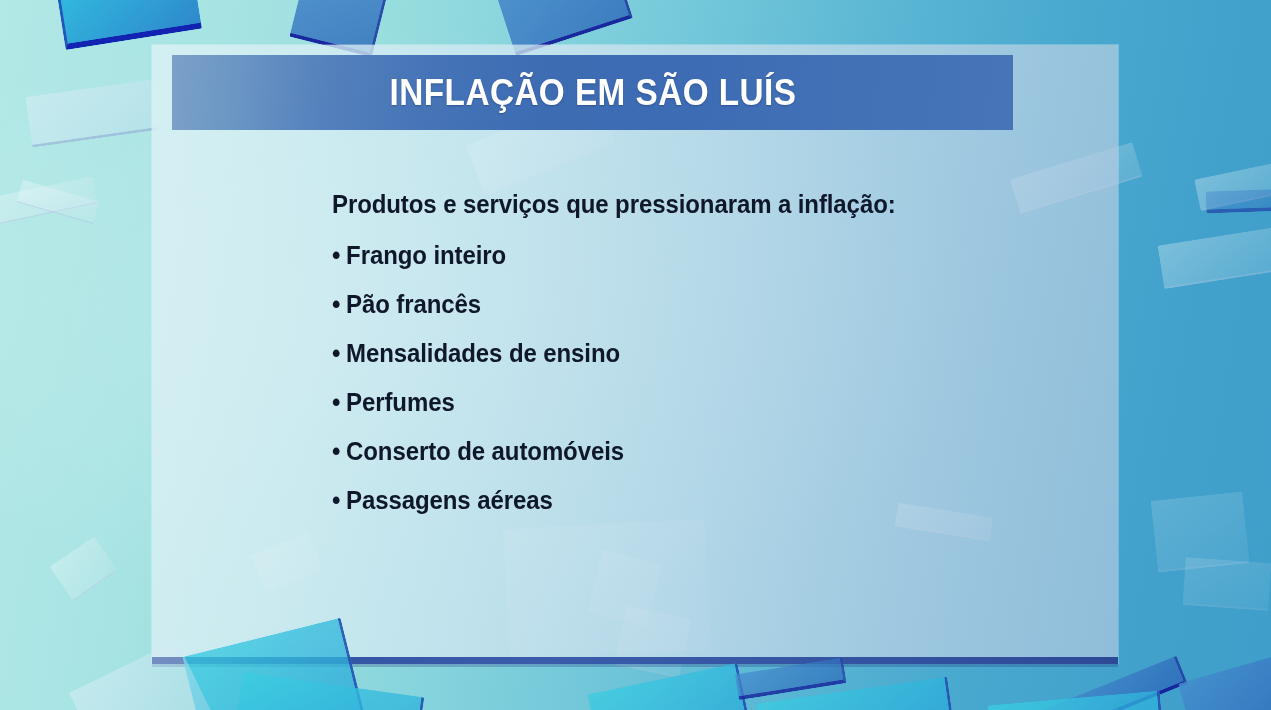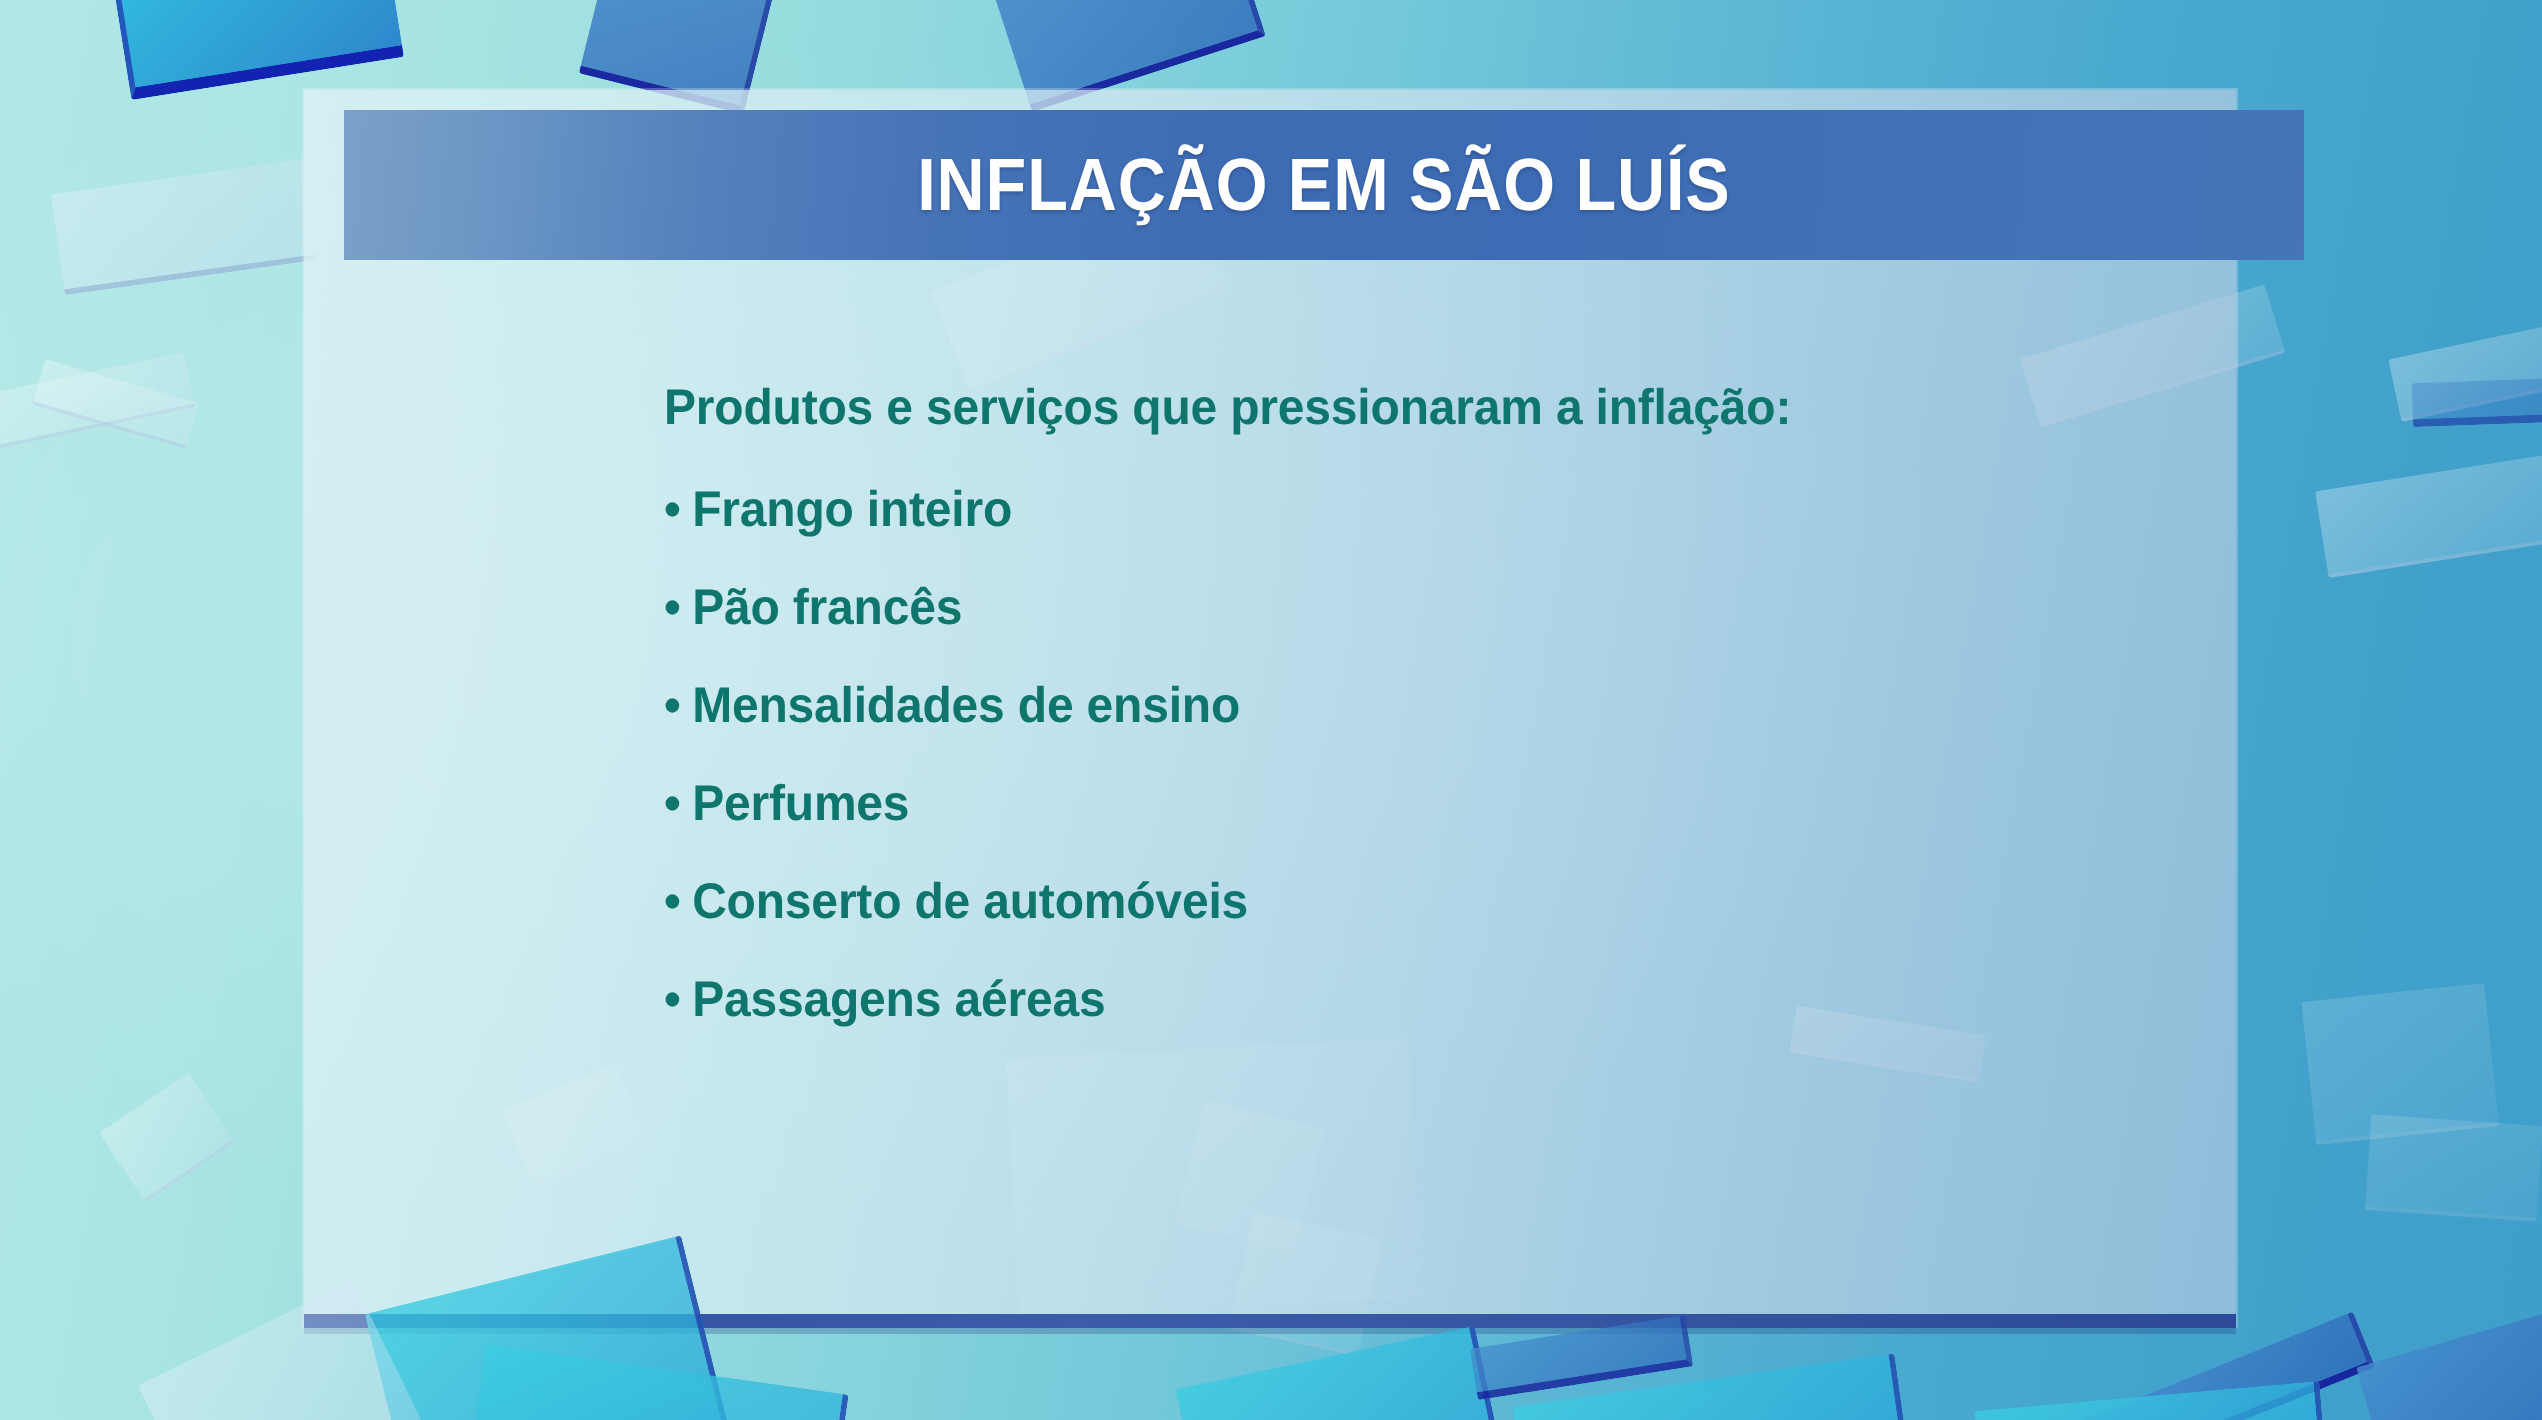"INFLAÇÃO EM SÃO LUÍS" .titlebar { width: 980px -> 841px }
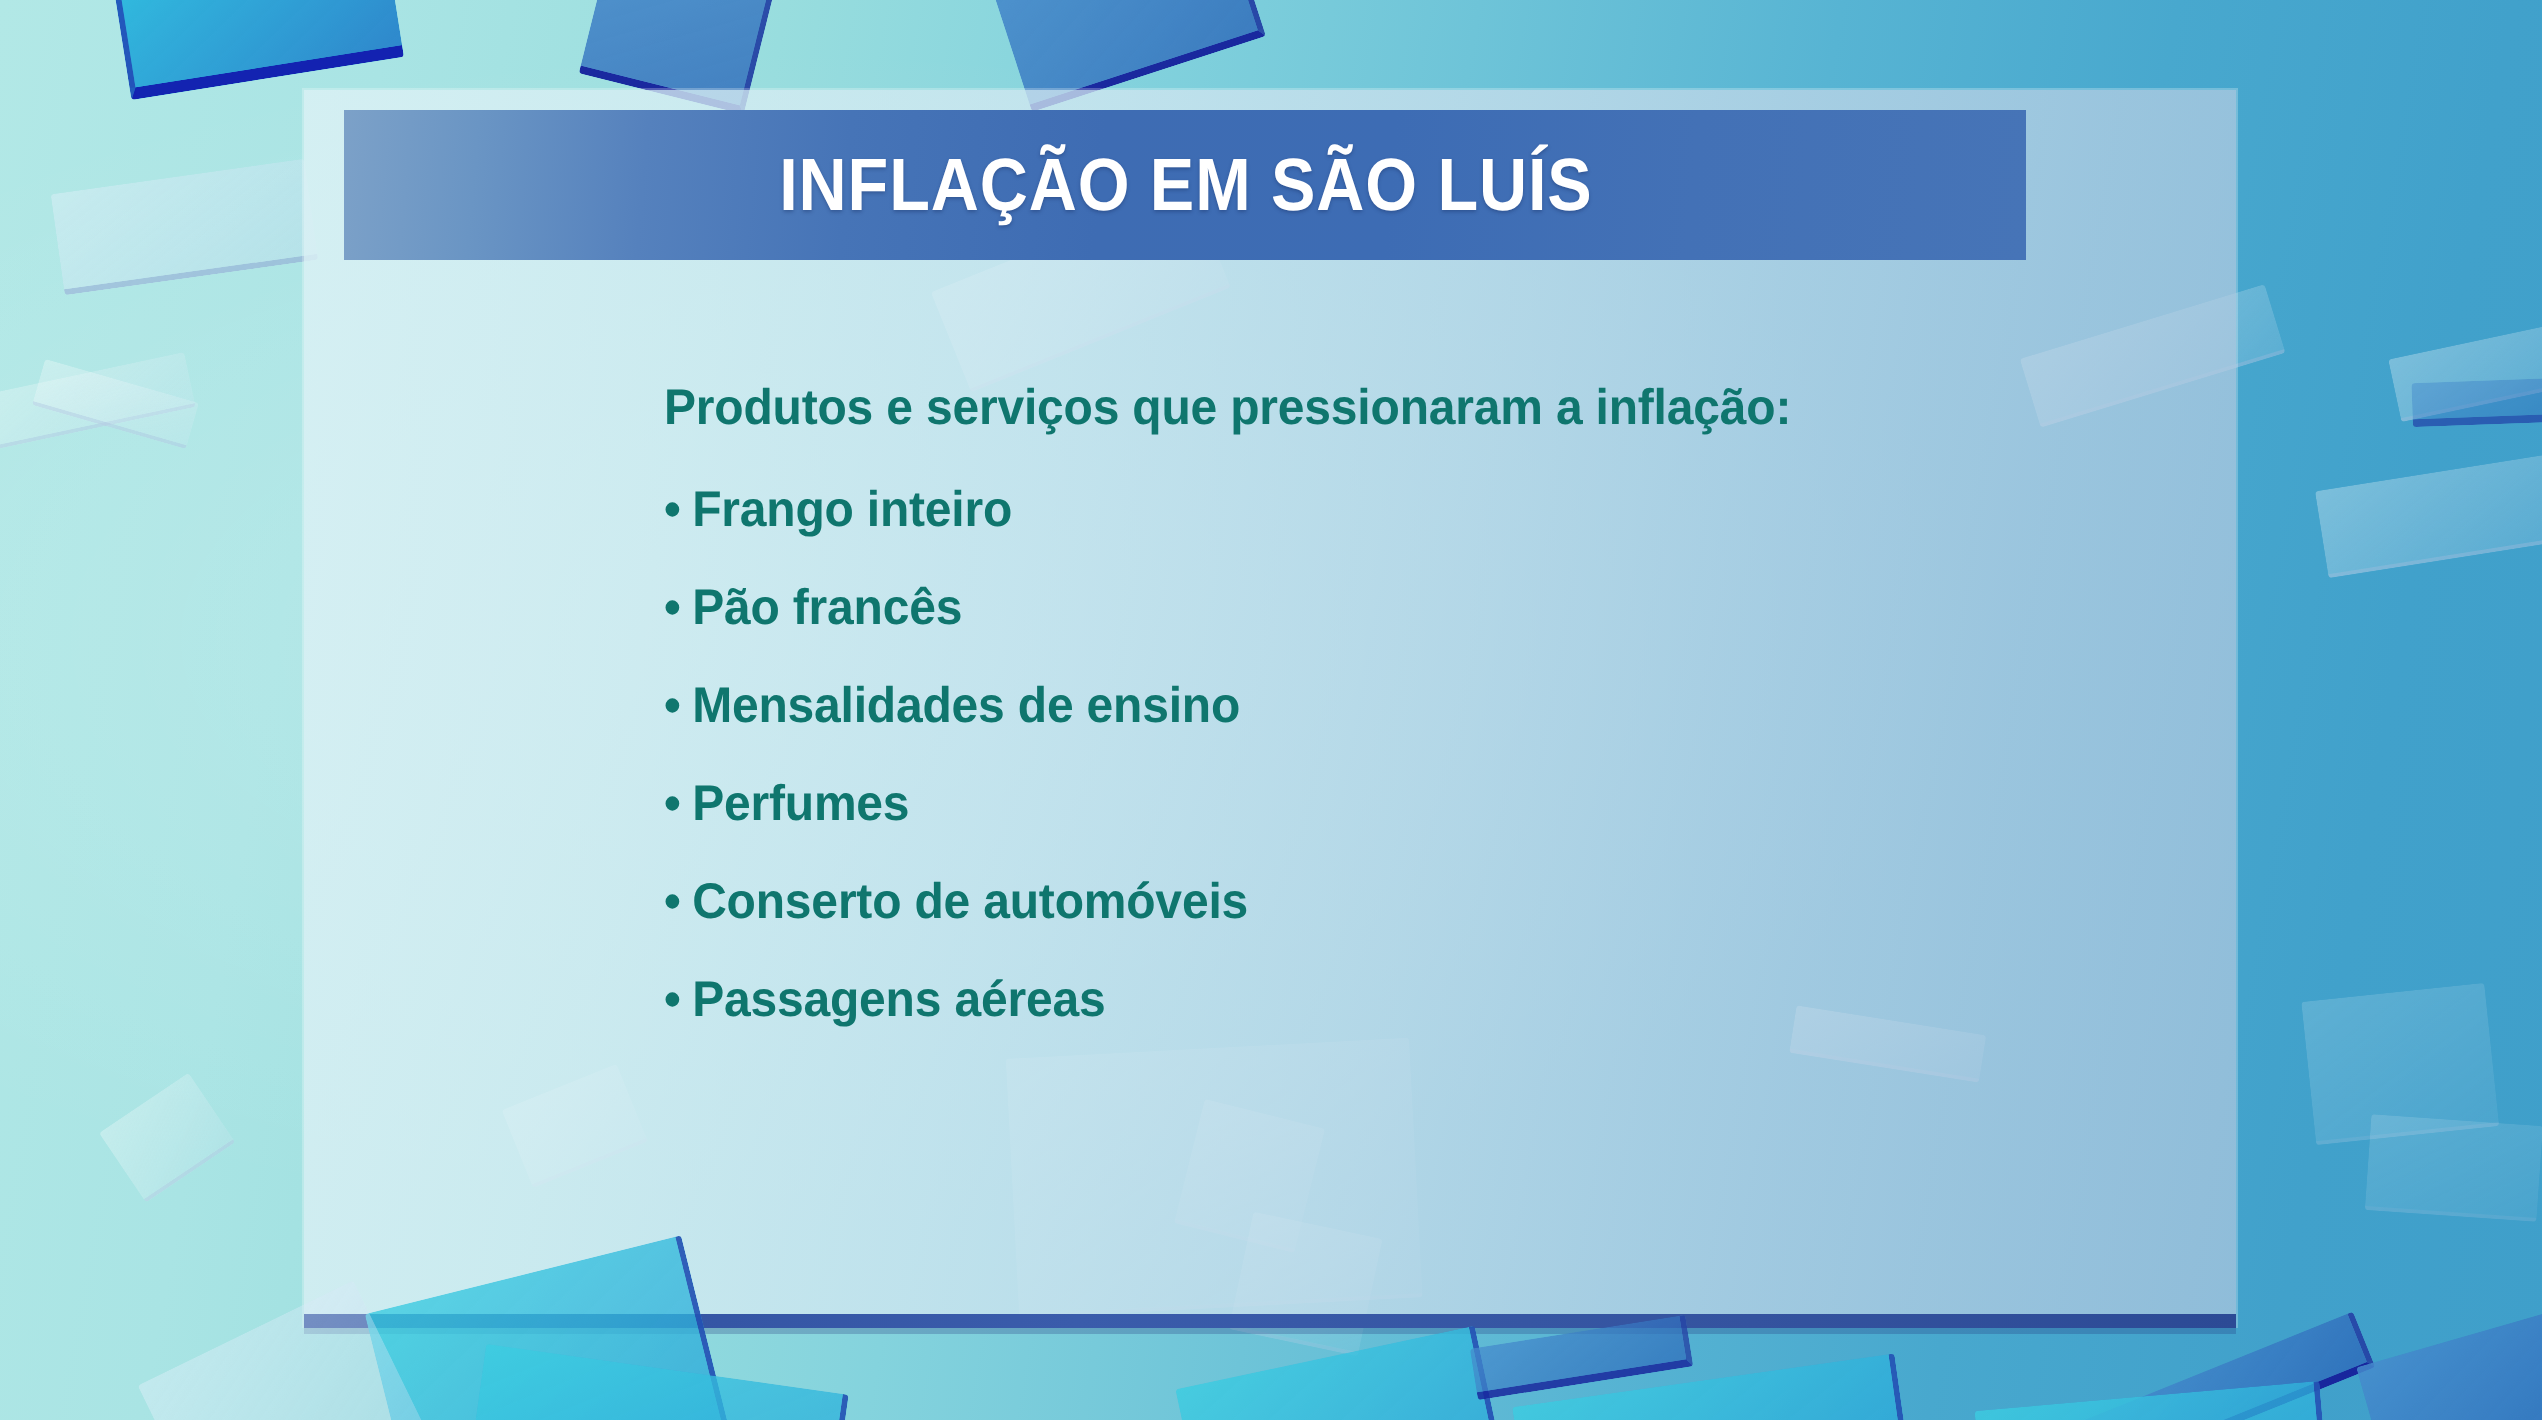"Produtos e serviços que pressionaram" .body-list { color: #0f766e -> #0f172a }
